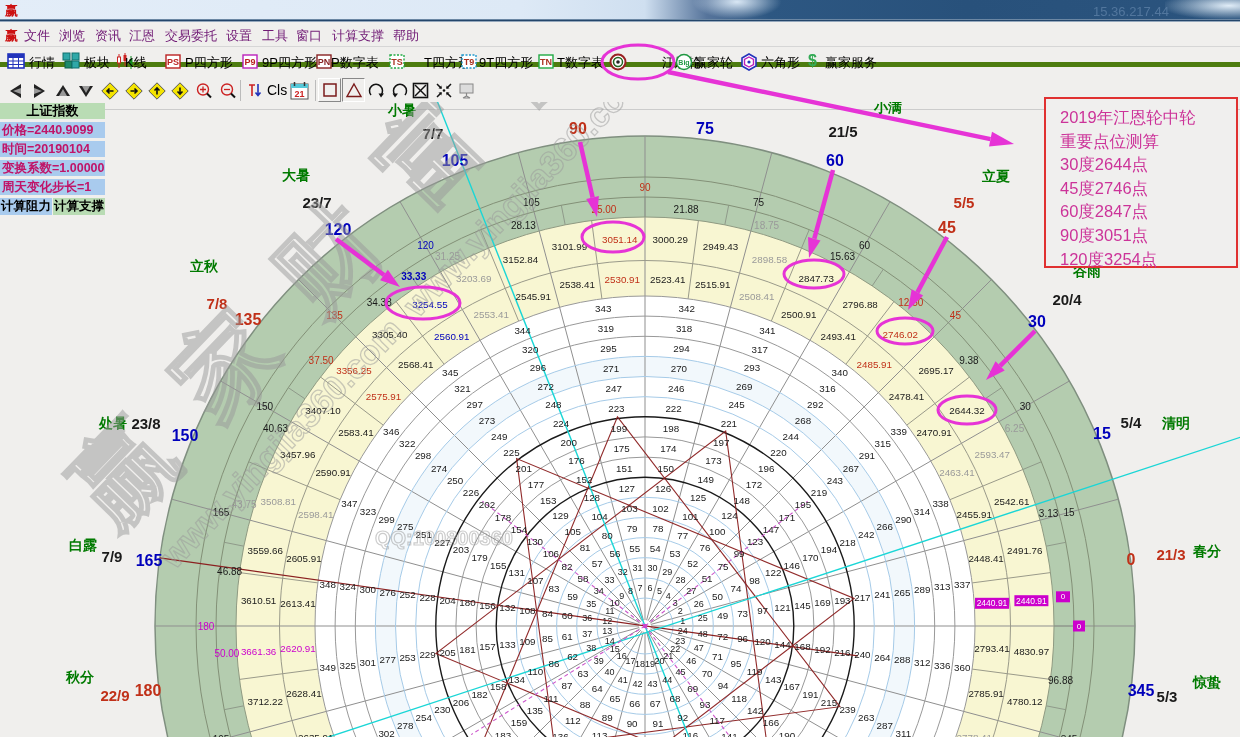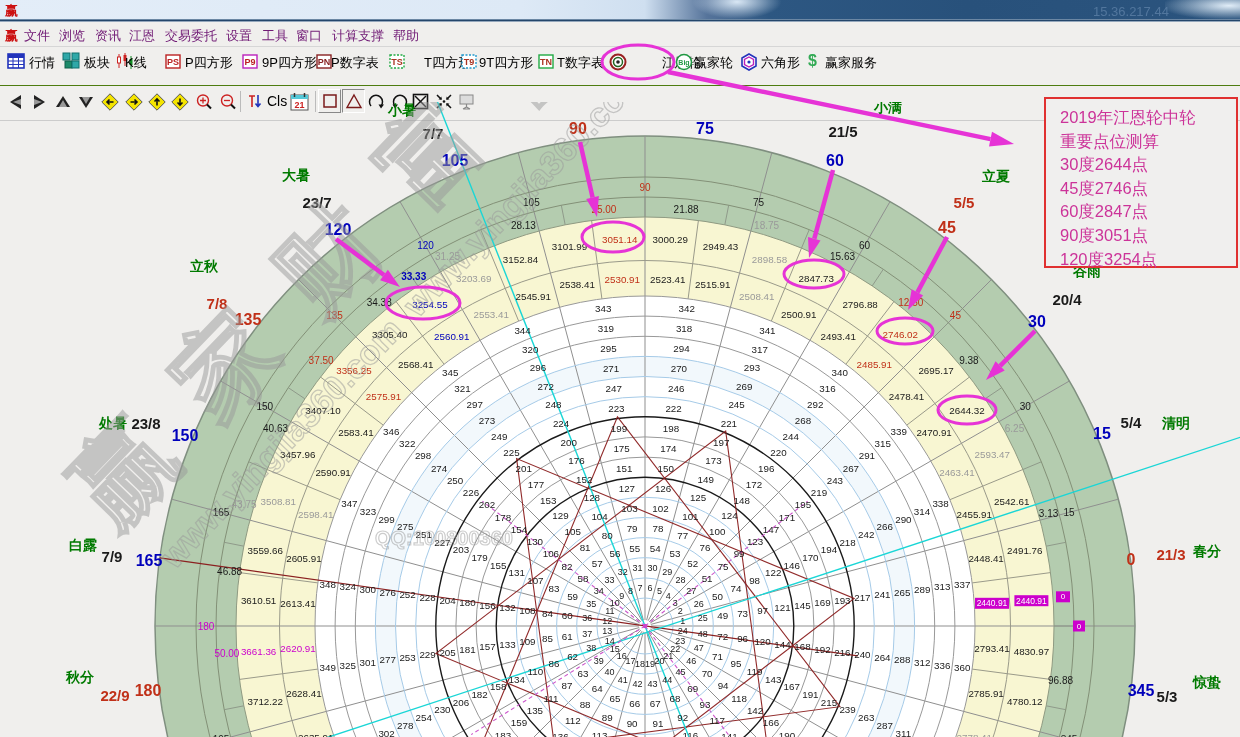"行情" #tb1 { border-bottom: 1px solid #4d7c0f -> 5px solid #4d7c0f; height: 38px -> 19px }
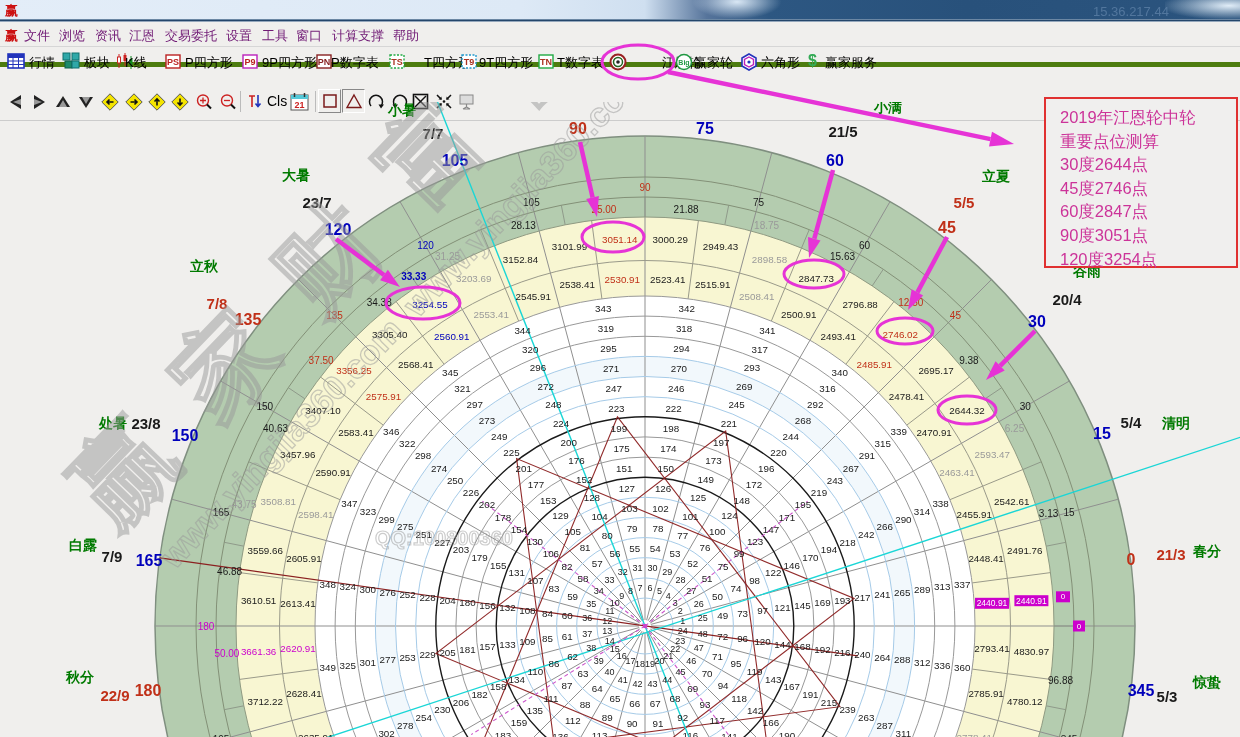"Cls" #tb2 { top: 89px -> 78px }
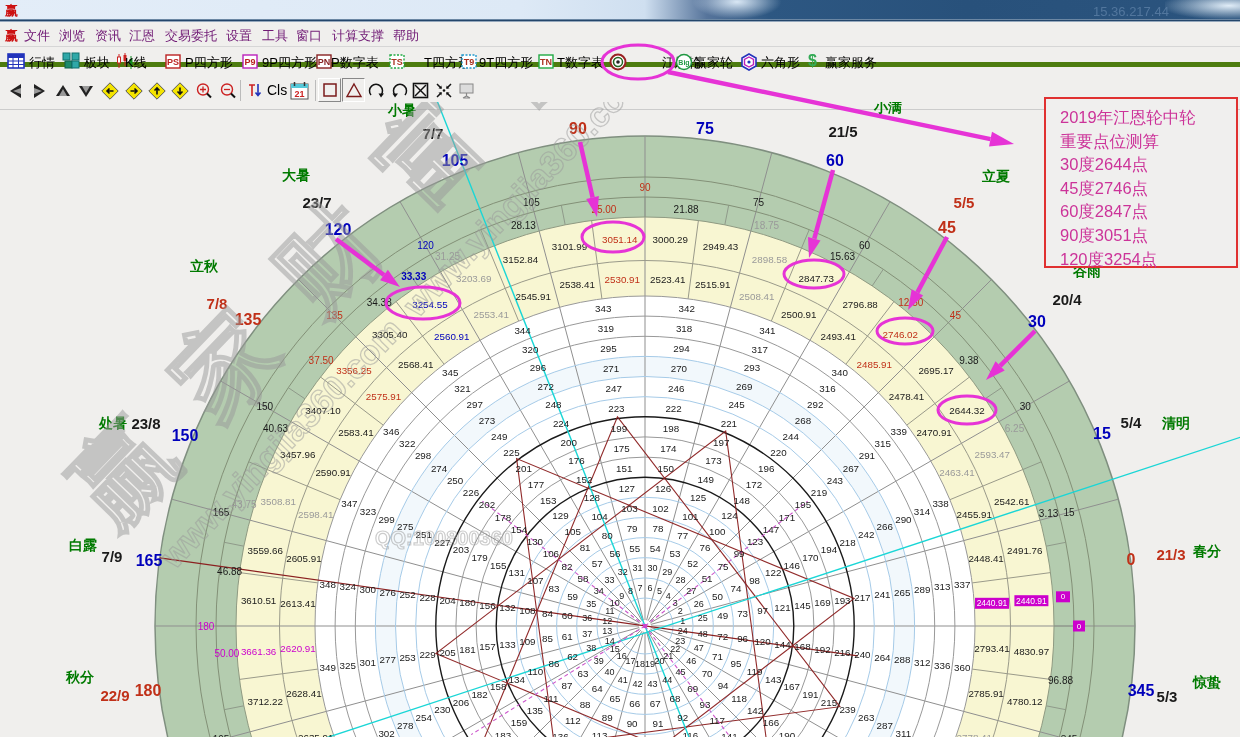"上证指数" div { html: none -> <div> <div>上证指数</div> <div>价格=2440.9099</div> <div>时间=20190104</div> <div>变换系数=1.00000</div> <div>周天变化步长=1</div> <div> <div>计算阻力</div> <div>计算支撑</div> </div> </div> }
